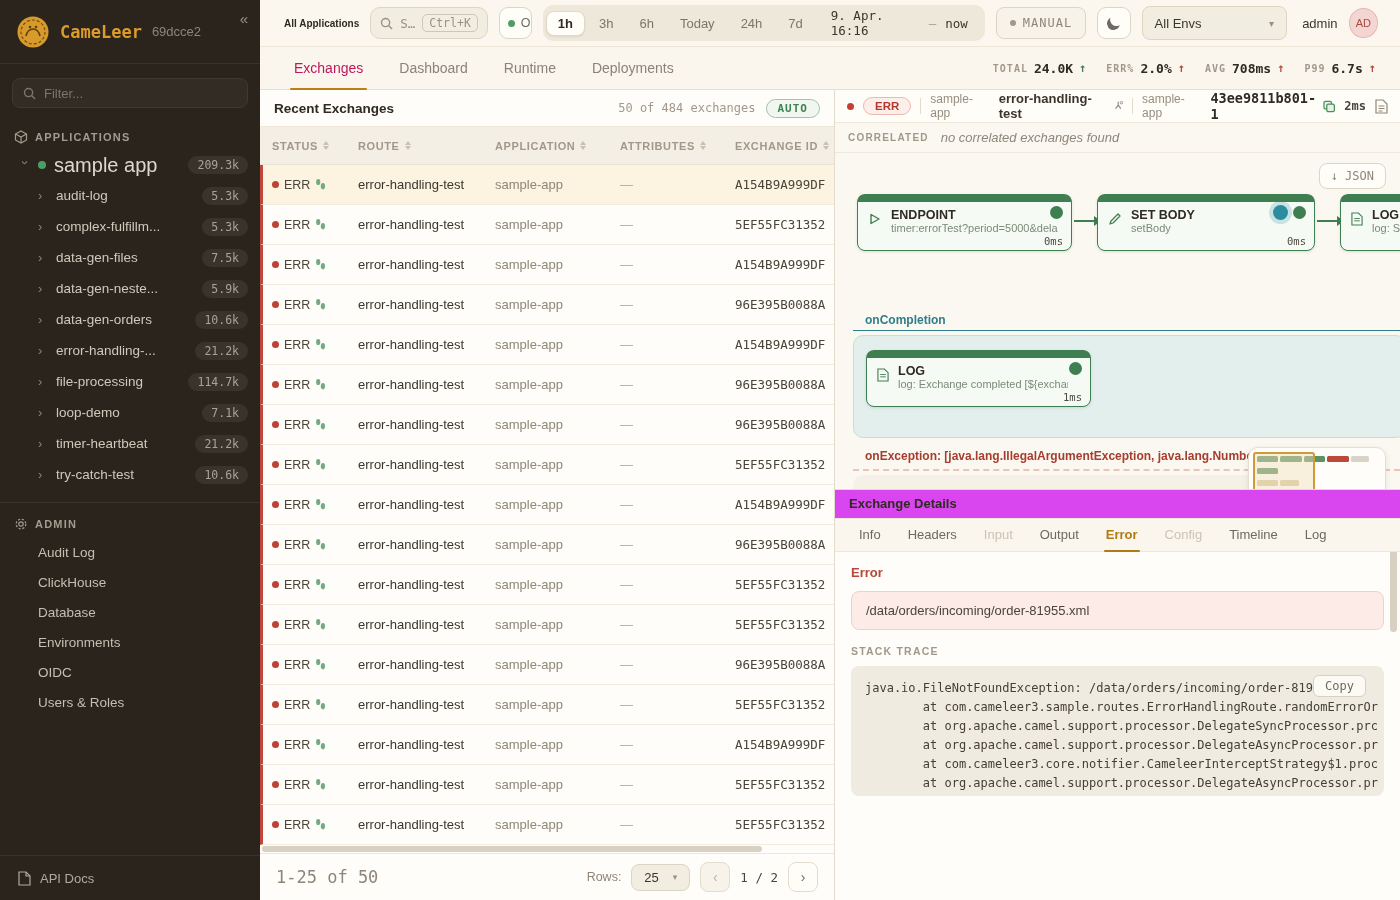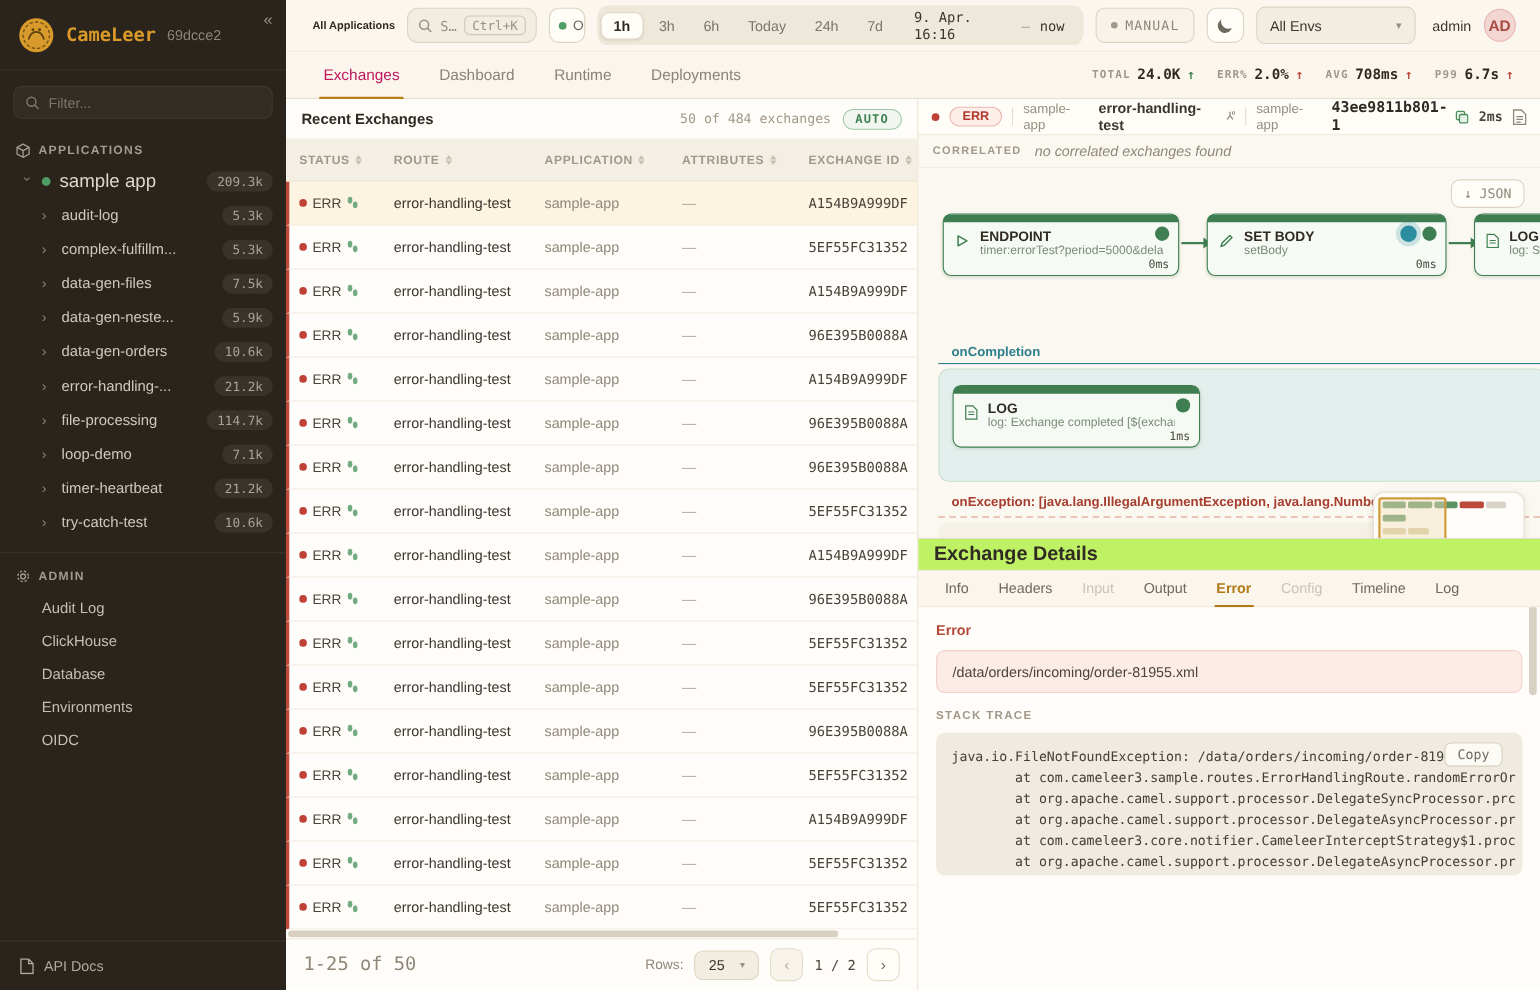"AD" .avatar { font-size: 14px -> 11px; font-weight: bold -> normal }
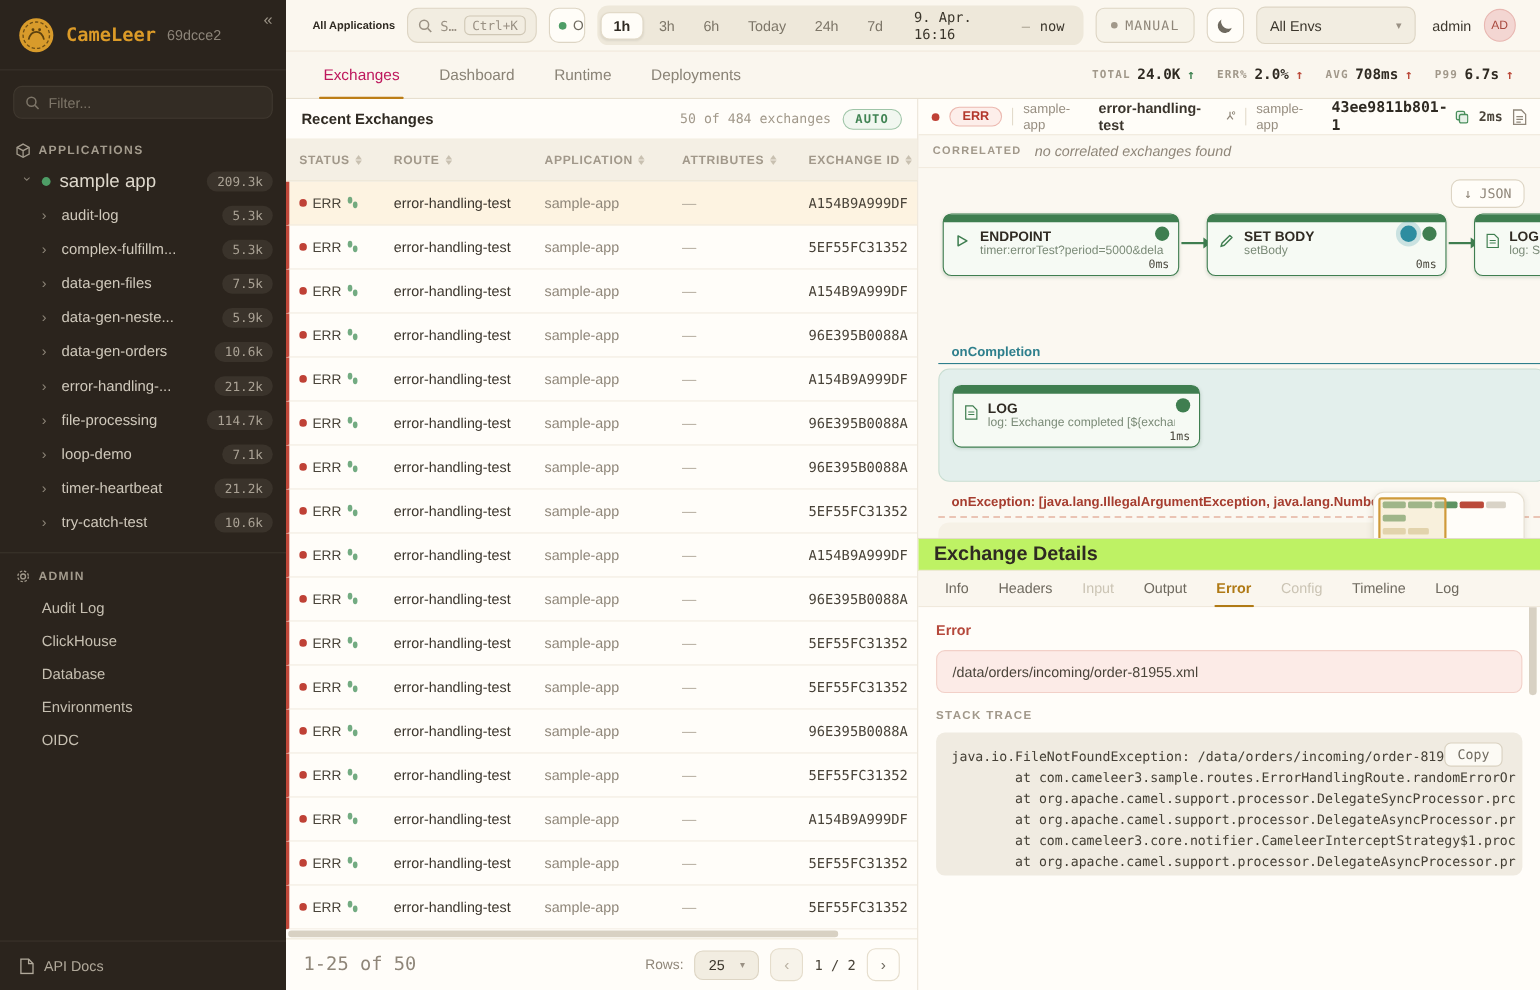"sample app" .app-name { font-size: 17px -> 20px }
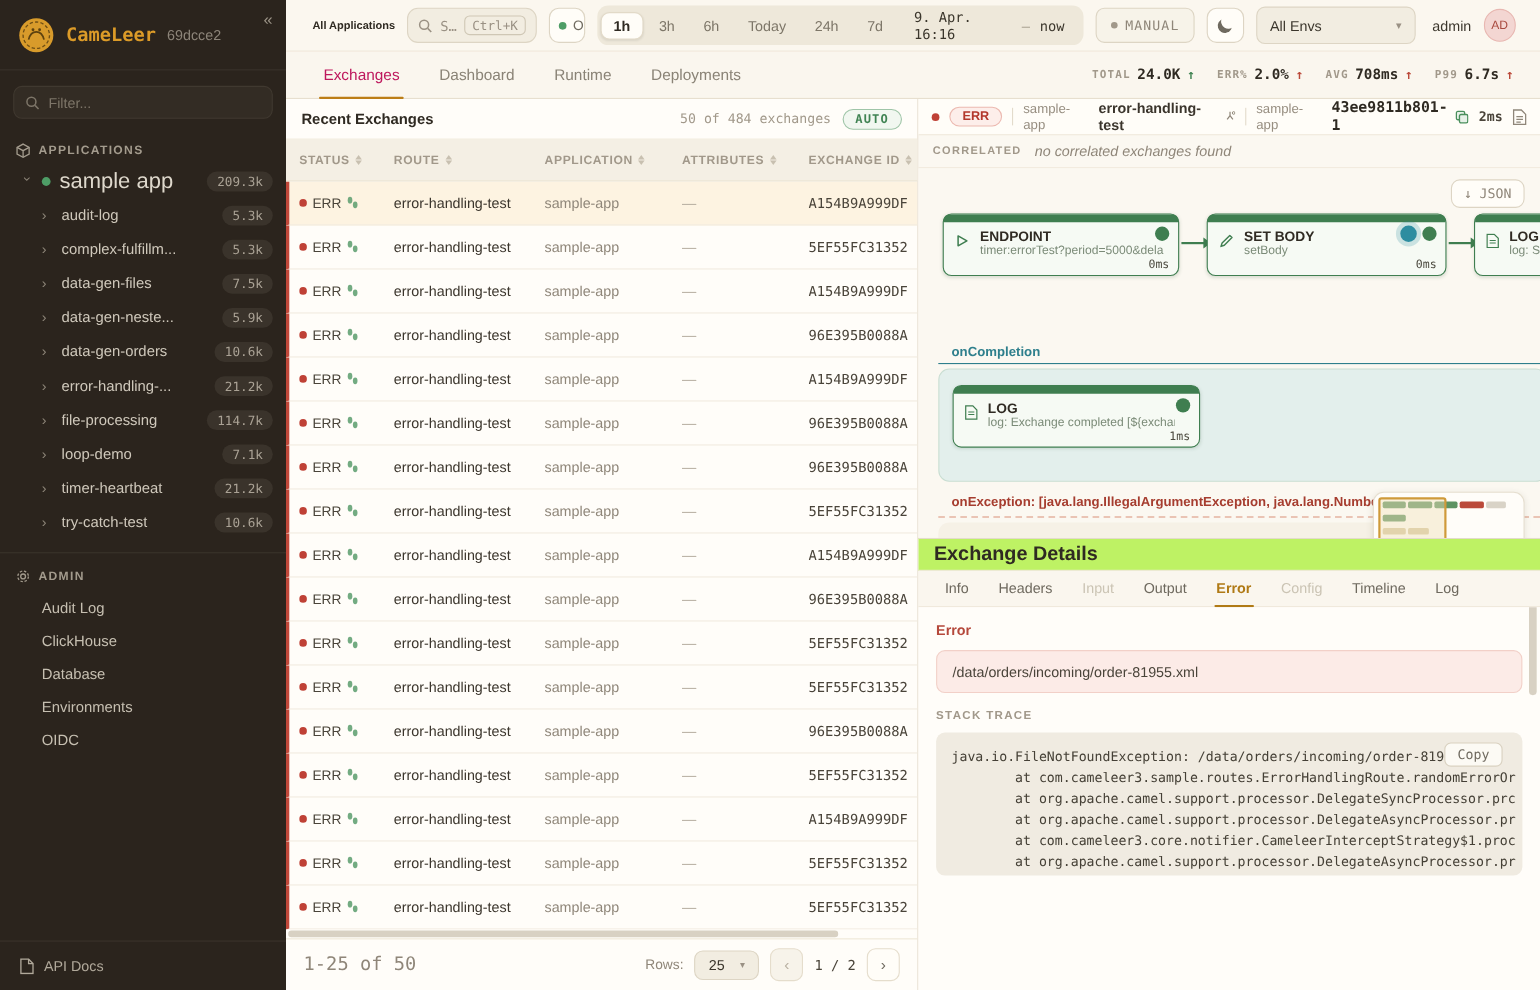"Exchange Details" .dp-title { background: #bef264 -> #d946ef; font-size: 18px -> 13px }
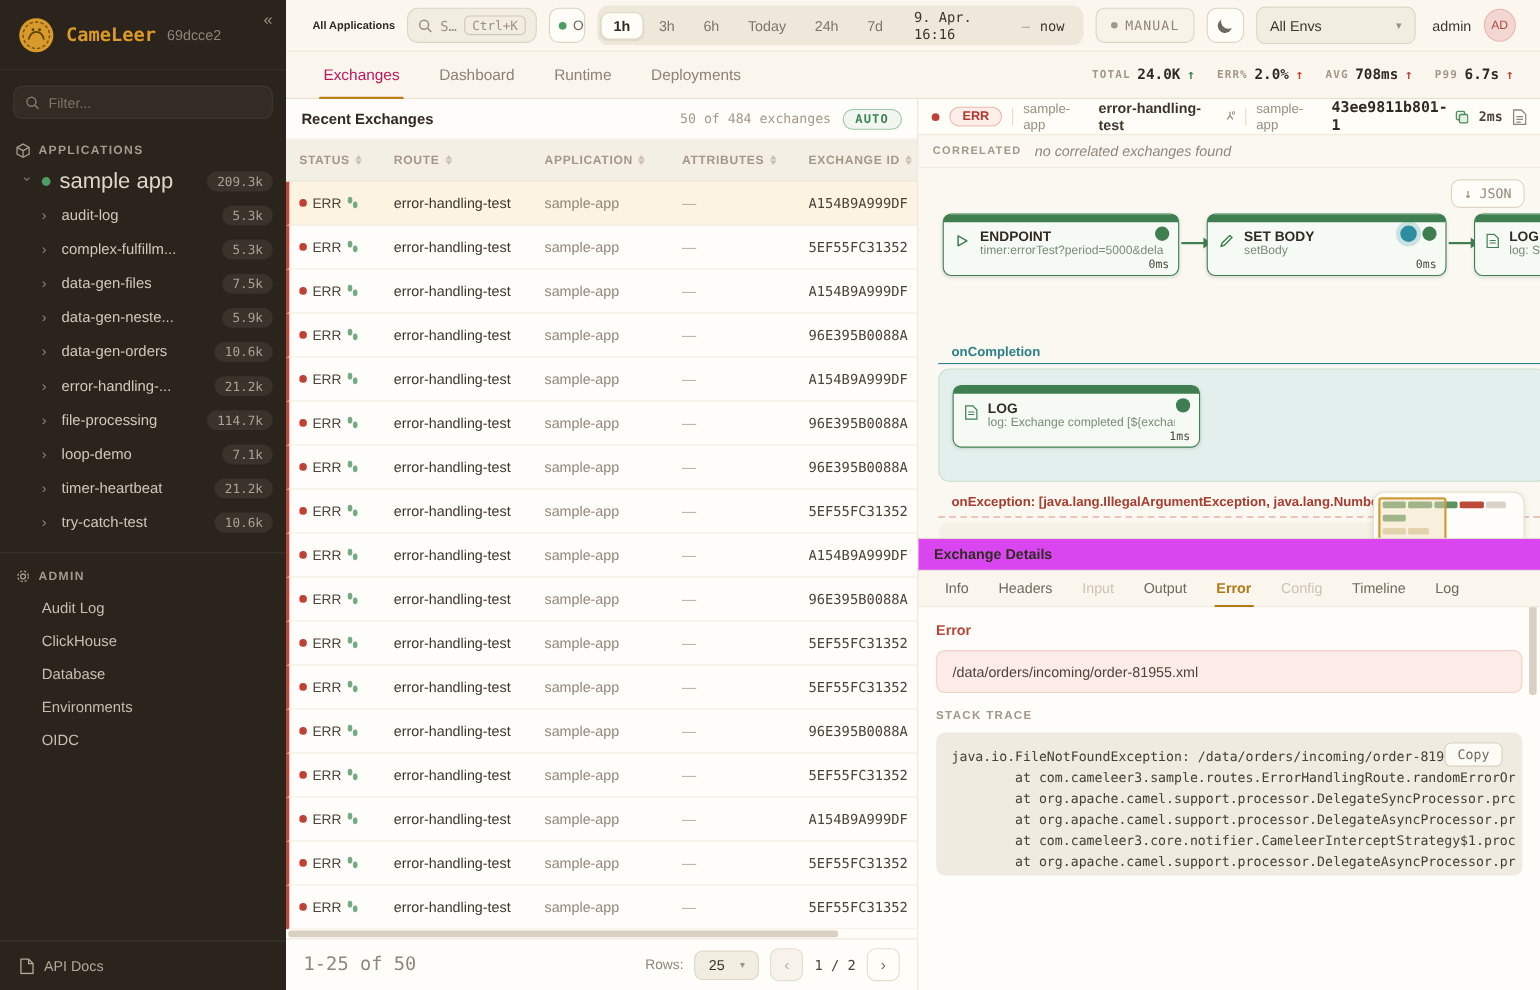"Users & Roles" div.admin-item { html: none -> <div> <span>Users &amp; Roles</span> </div> }
